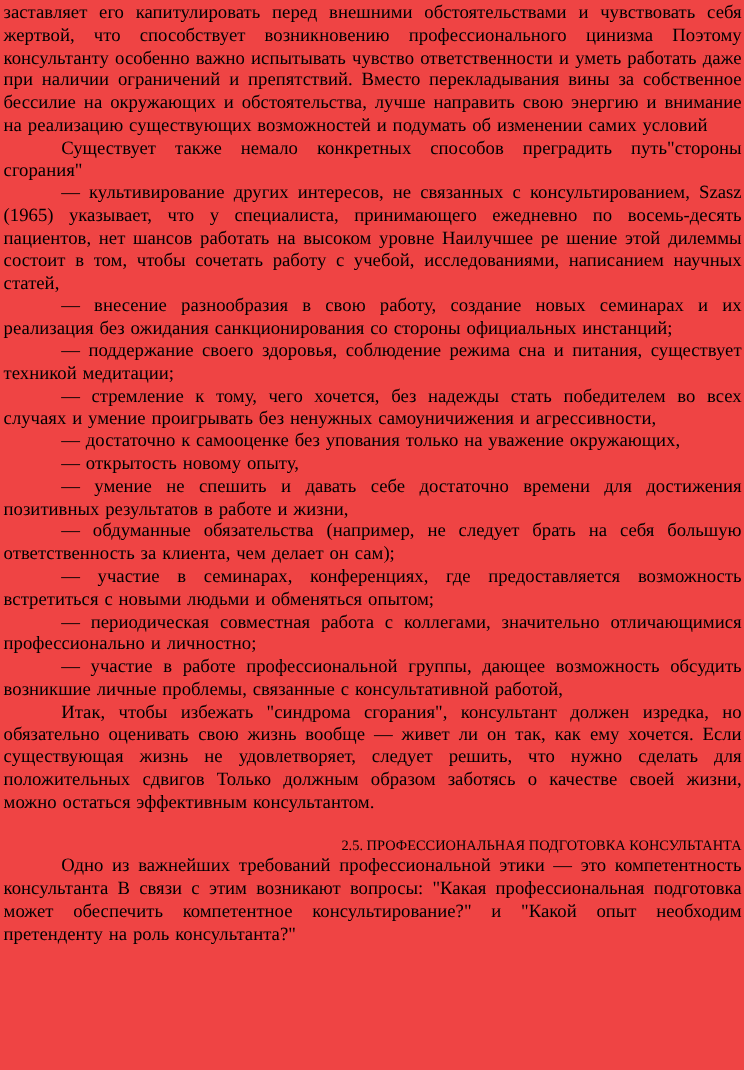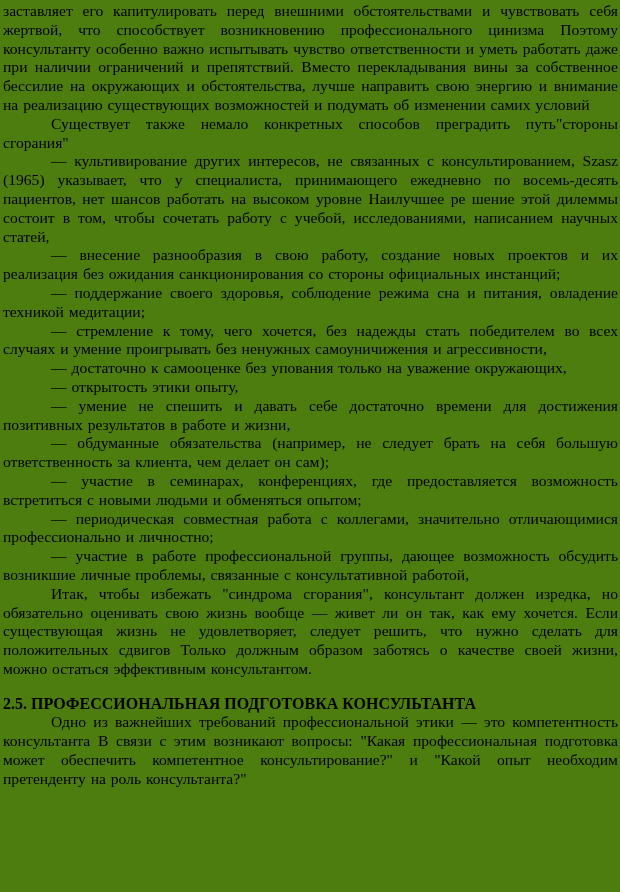"заставляет его капитулировать перед" .page { background: #4d7c0f -> #ef4444 }
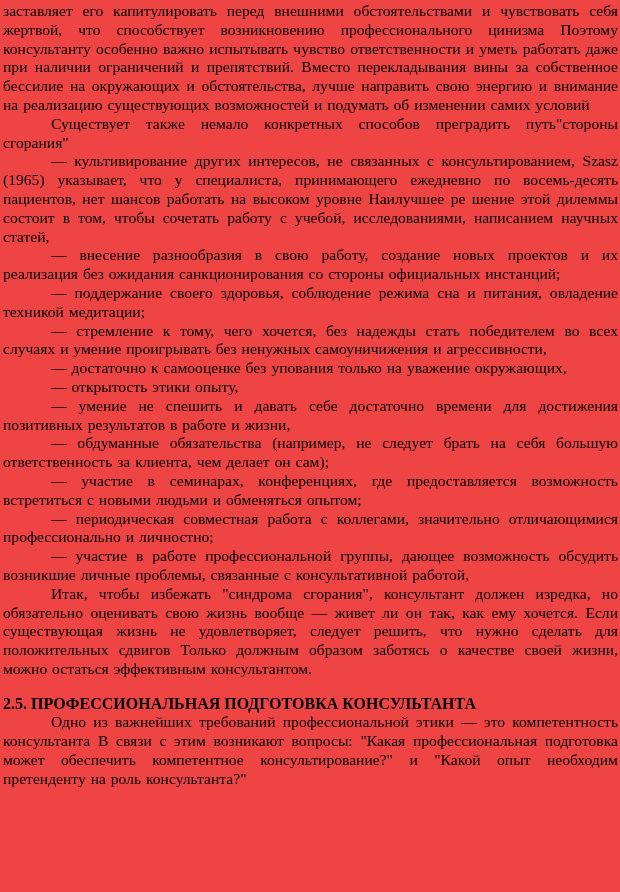"— внесение разнообразия в свою" p.body { text: проектов -> семинарах }
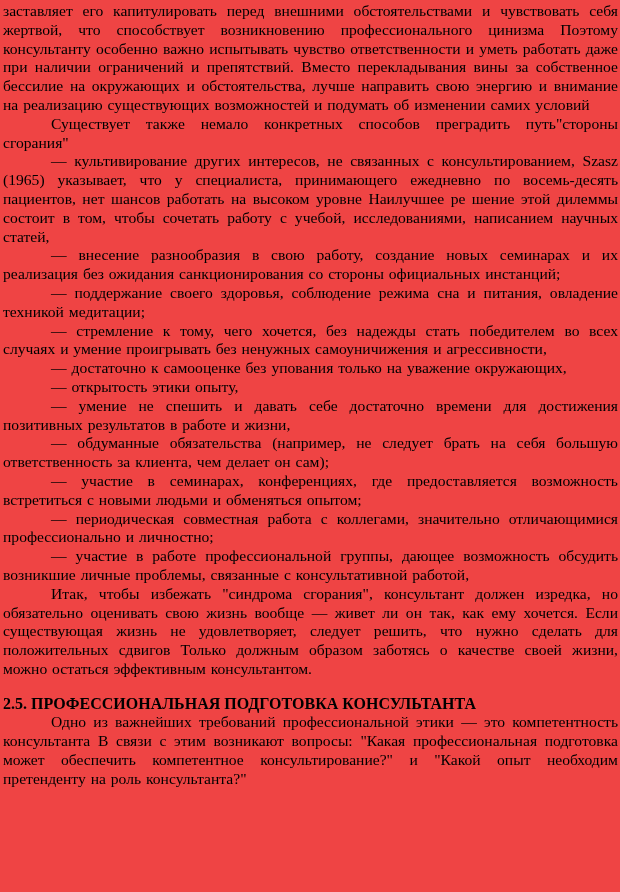"— поддержание своего здоровья," p.body { text: овладение -> существует }
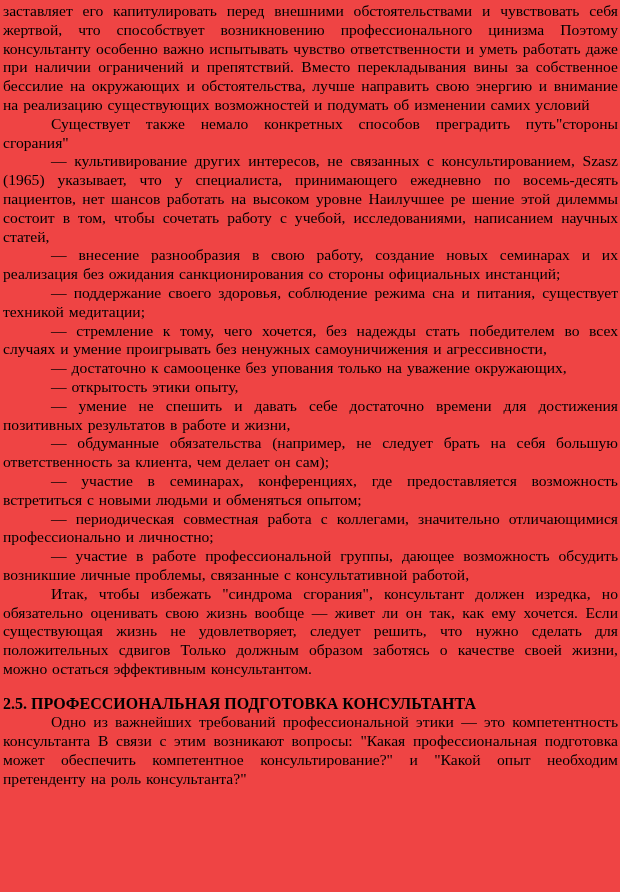"— открытость этики опыту," p.body { text: этики -> новому }
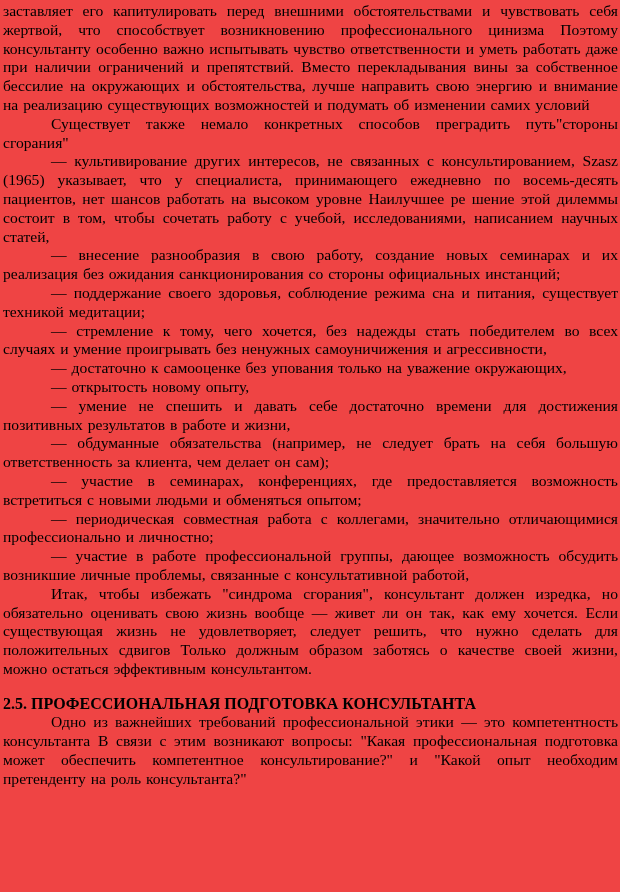"2.5. ПРОФЕССИОНАЛЬНАЯ ПОДГОТОВКА" .doc-content p.heading { font-size: 16px -> 12px; font-weight: bold -> normal; text-align: left -> right }
